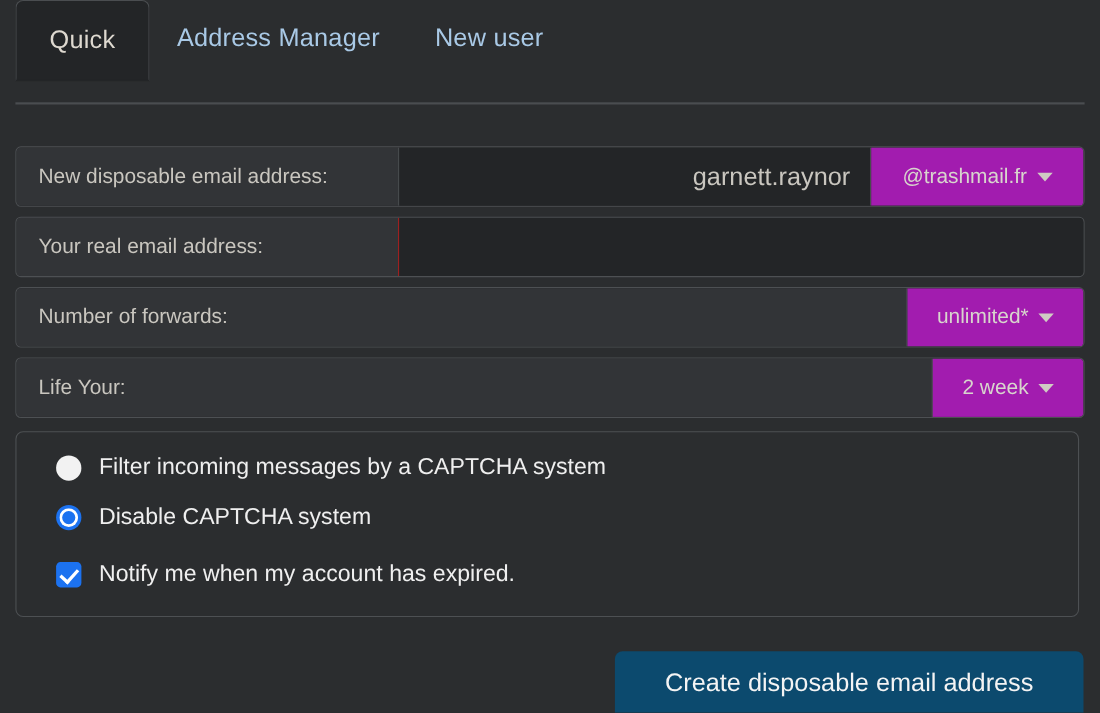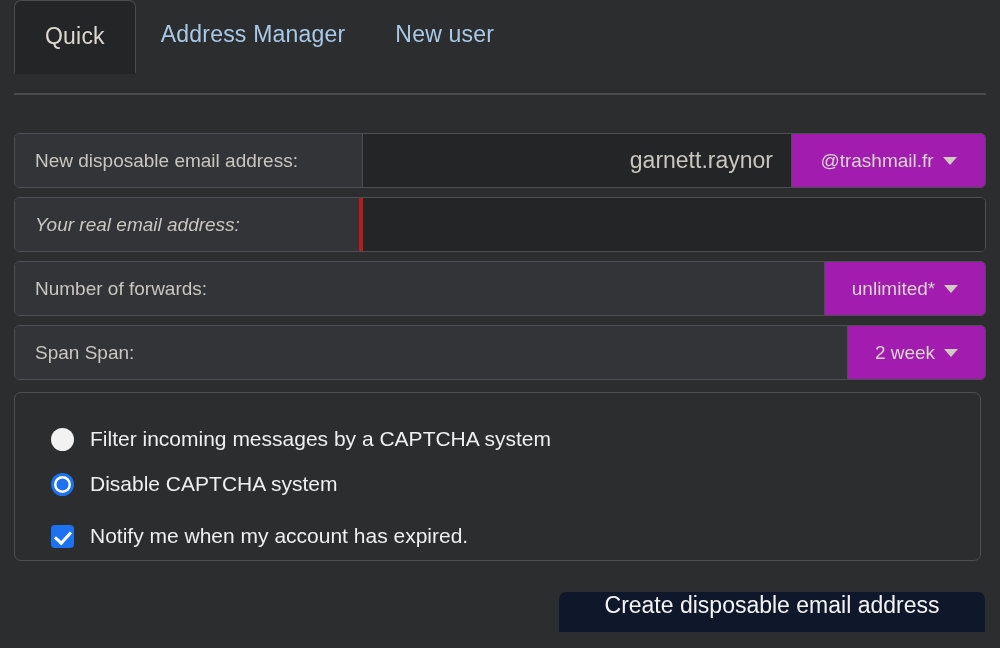"Your real email address:" .row-real .cell-label { border-right: 4px solid #b91c1c -> 1px solid #b91c1c; font-style: italic -> none }
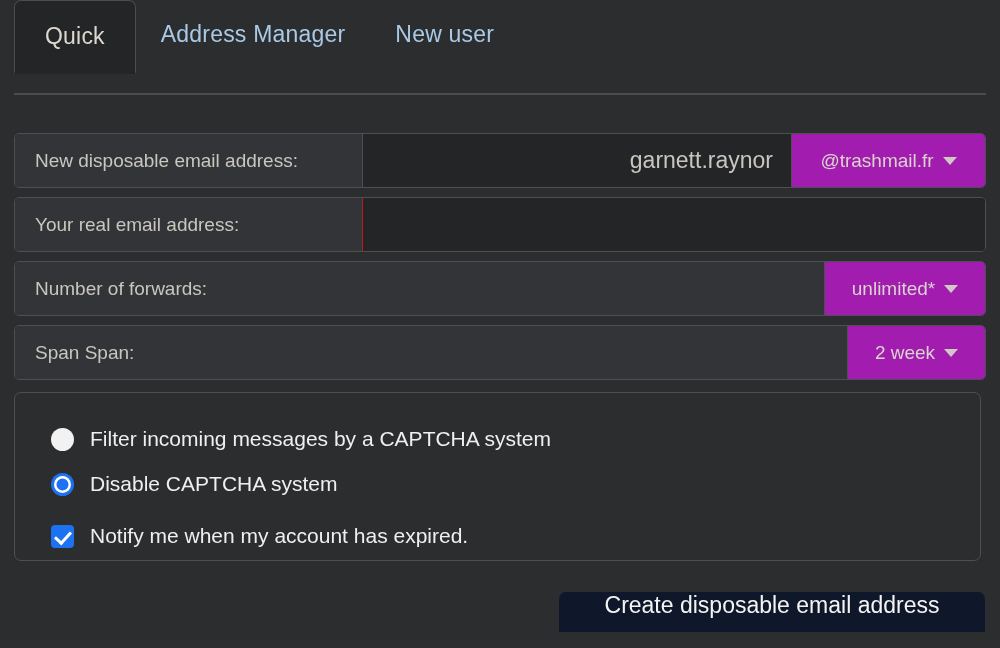"Span Span:" div.cell-label { text: Span Span -> Life Your }
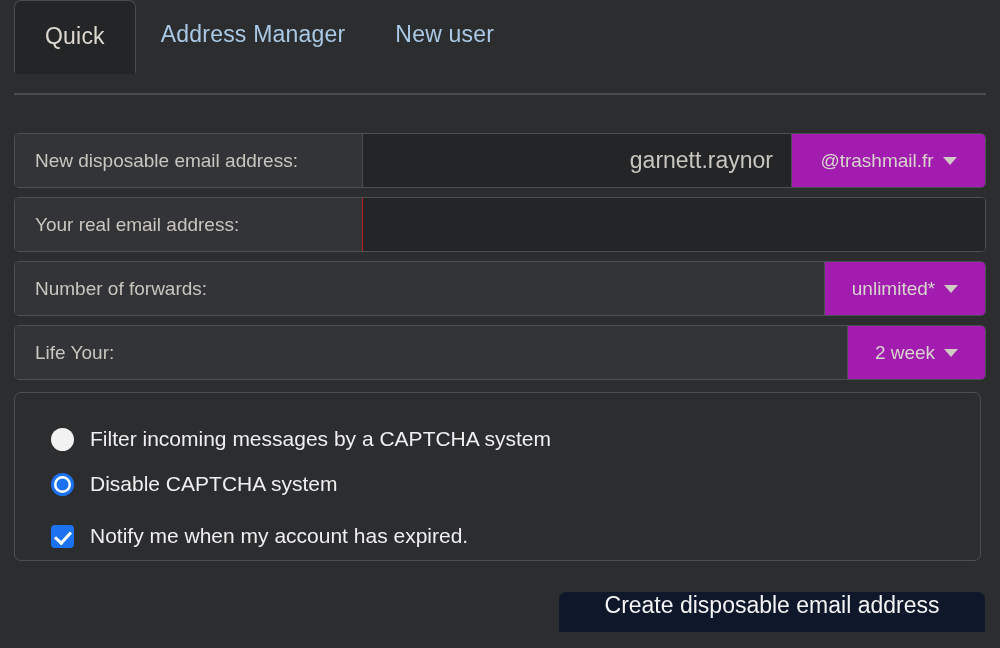"Filter incoming messages by a" .options { padding: 34px 0 0 36px -> 20px 0 0 36px }
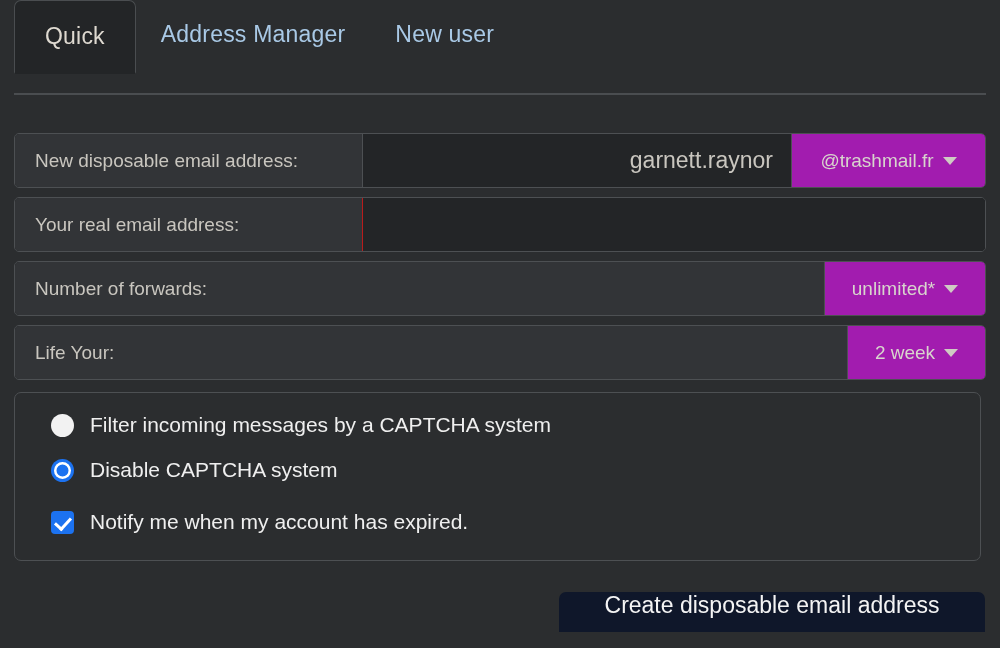"Create disposable email address" .submit { align-items: none -> center; background: #0f172a -> #0c4a6e; height: 40px -> 56px }
